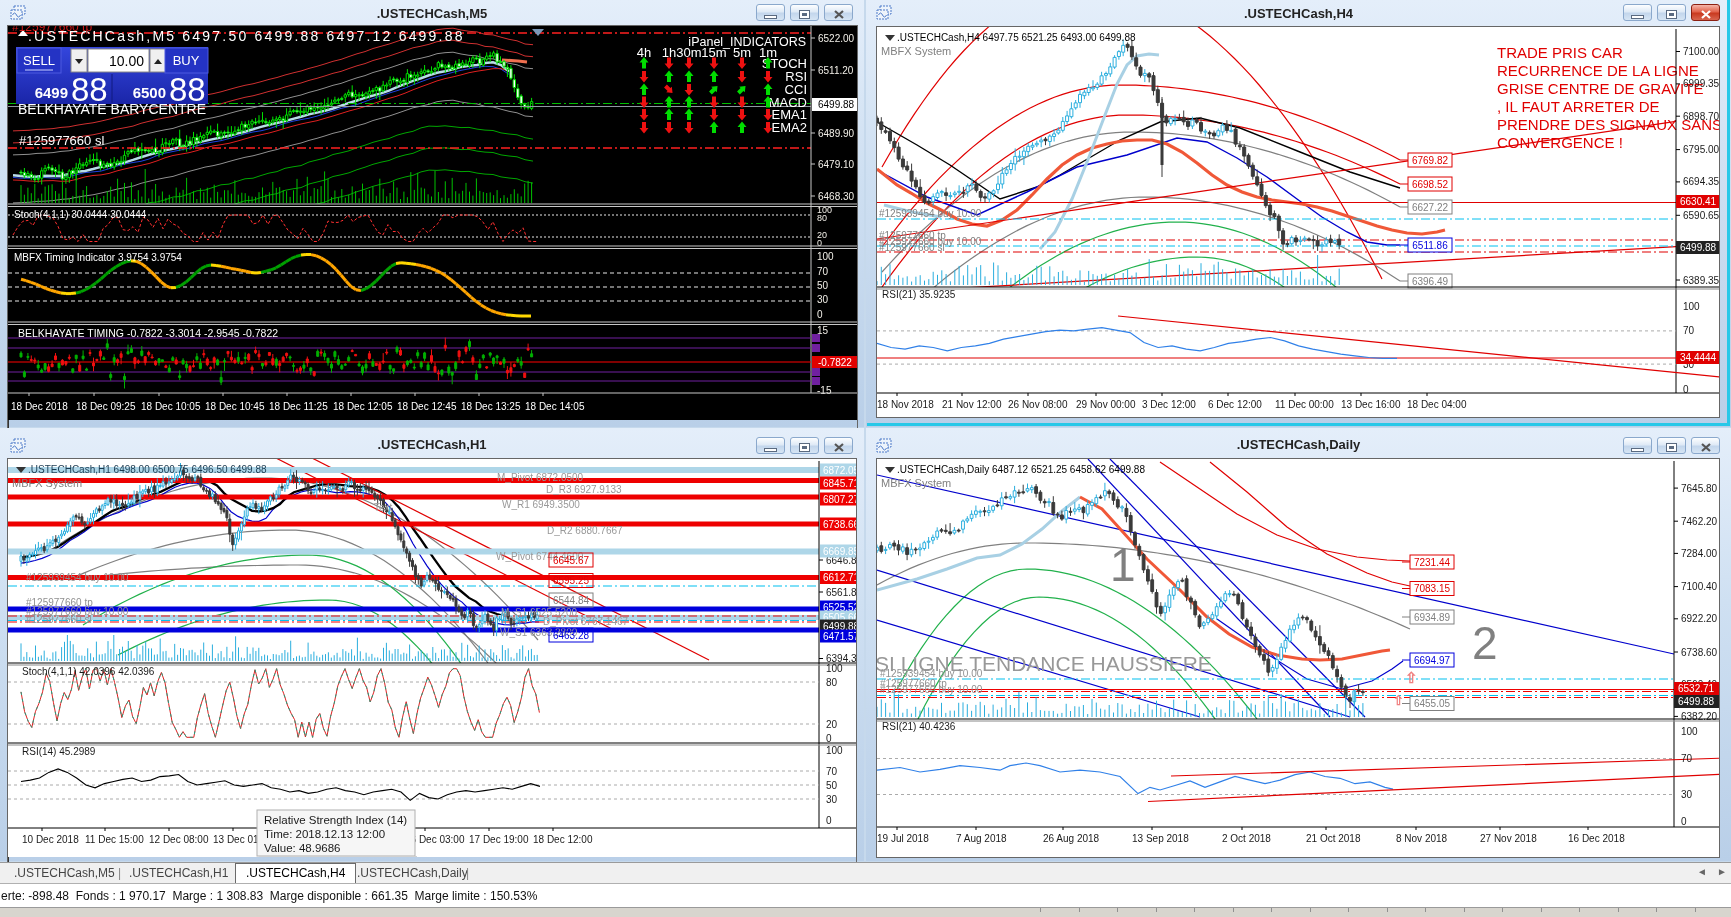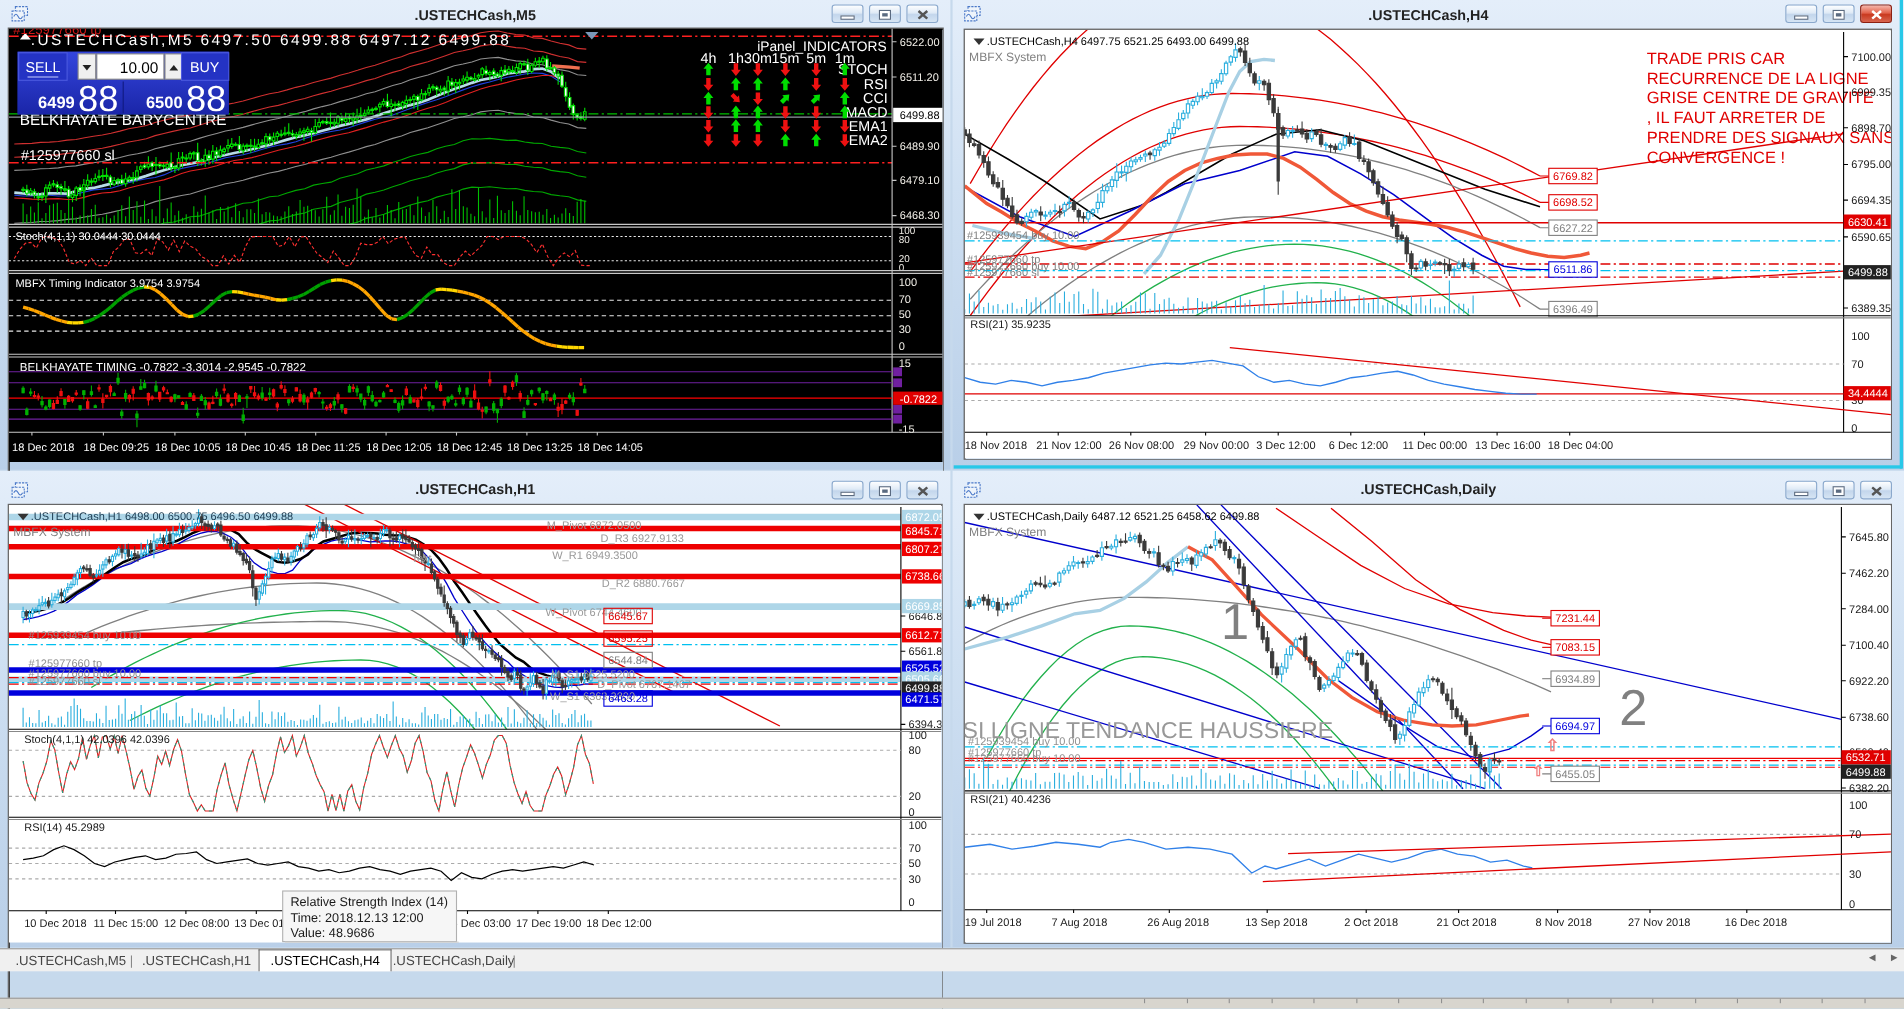"erte: -898.48 Fonds : 1" div { html: none -> <div> <span>erte: -898.48&nbsp; Fonds : 1 970.17&nbsp; Marge : 1 308.83&nbsp; Marge disponible : 661.35&nbsp; Marge limite : 150.53%</span> </div> }
